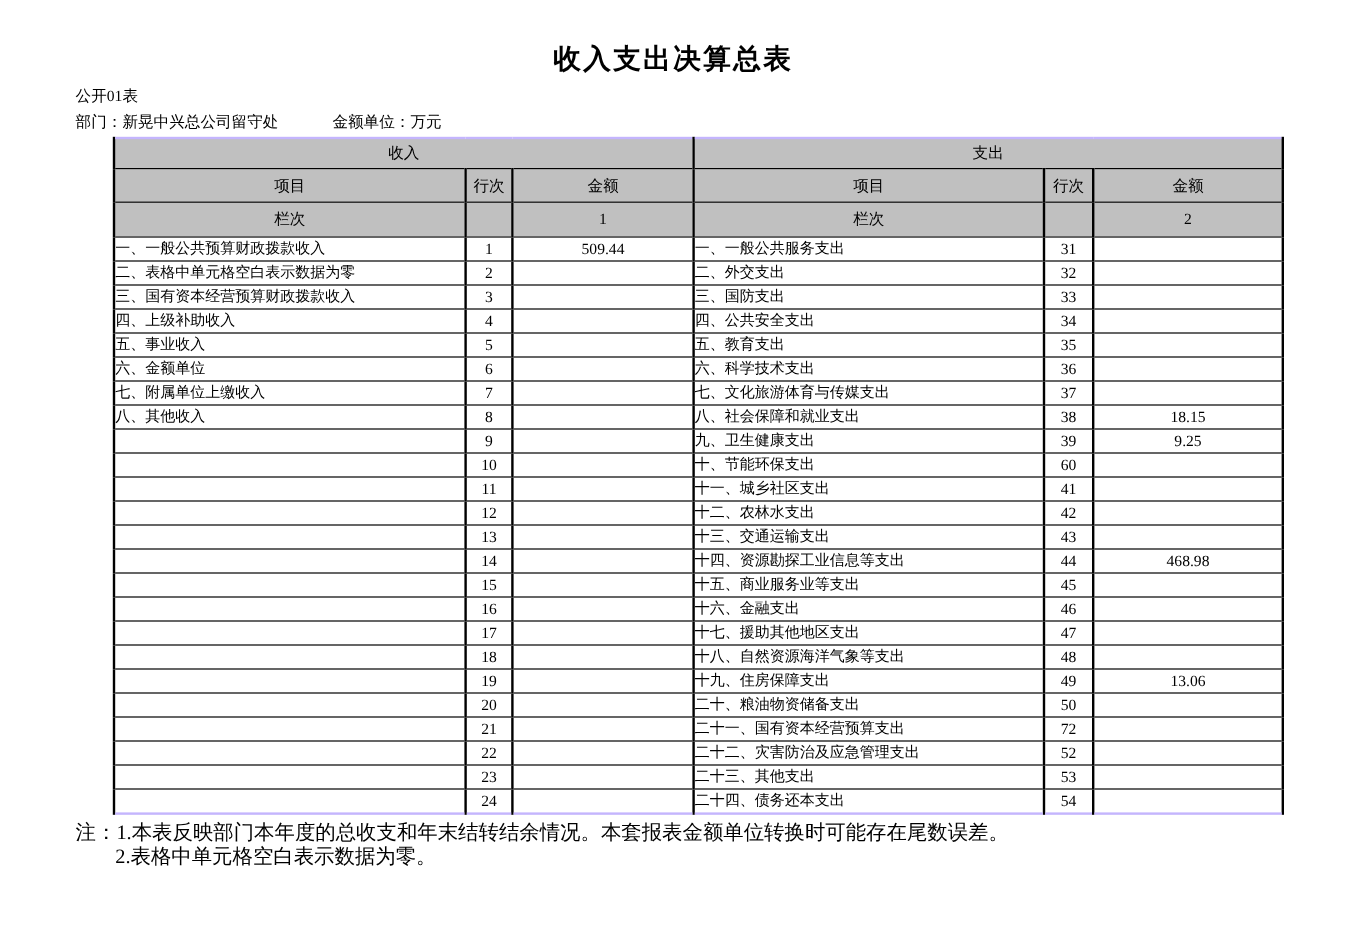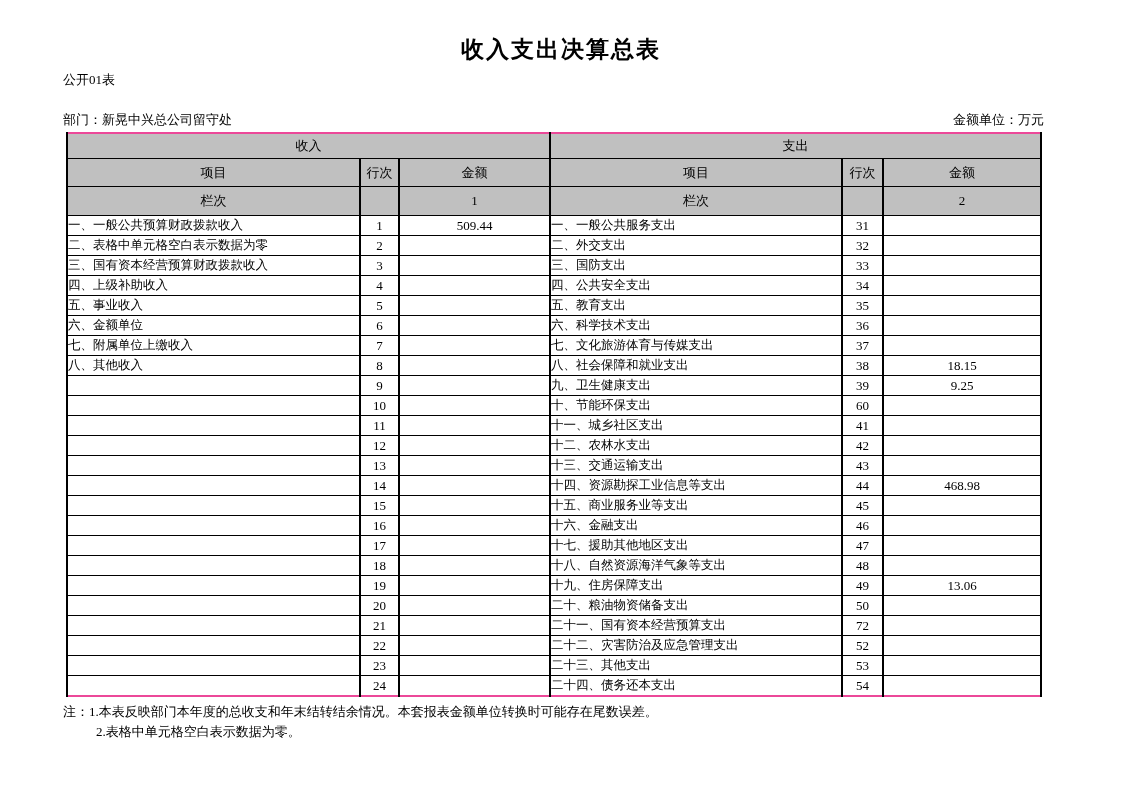"部门：新晃中兴总公司留守处" .meta-row { gap: none -> 45px; justify-content: space-between -> none; margin: 23px 78px 4px 63px -> 5px 78px 4px 63px }
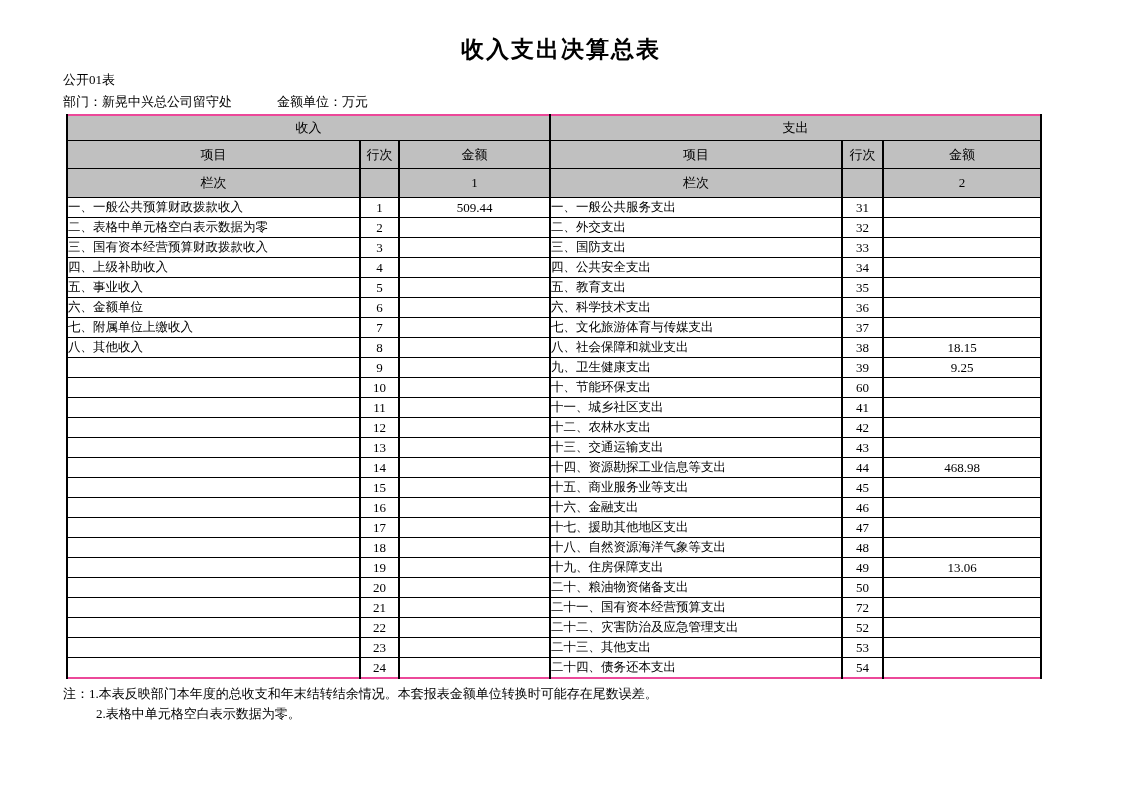"收入" table.main { border: 2px solid #ec4899 -> 2px solid #c4b5fd; margin-left: 66px -> 94px }
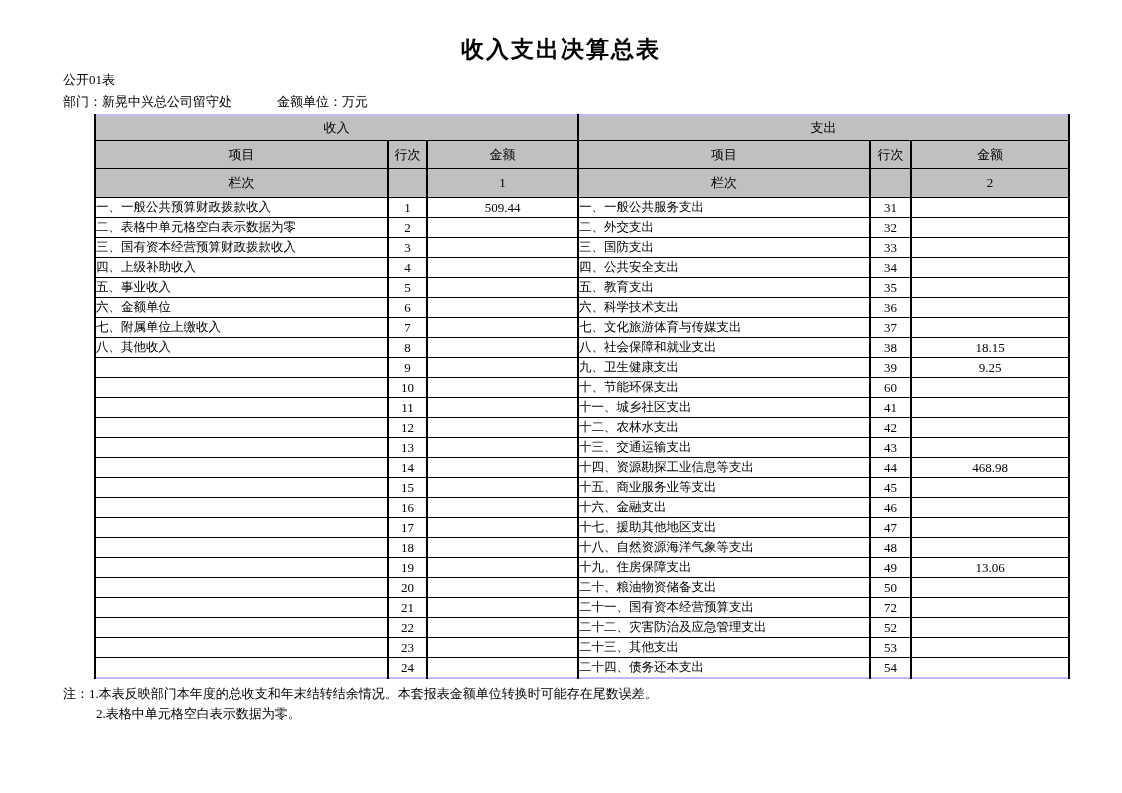"注：1.本表反映部门本年度的总收支和年末结转结余情况。本套报表金额单位转换时可能" .notes { font-size: 13px -> 17px }
